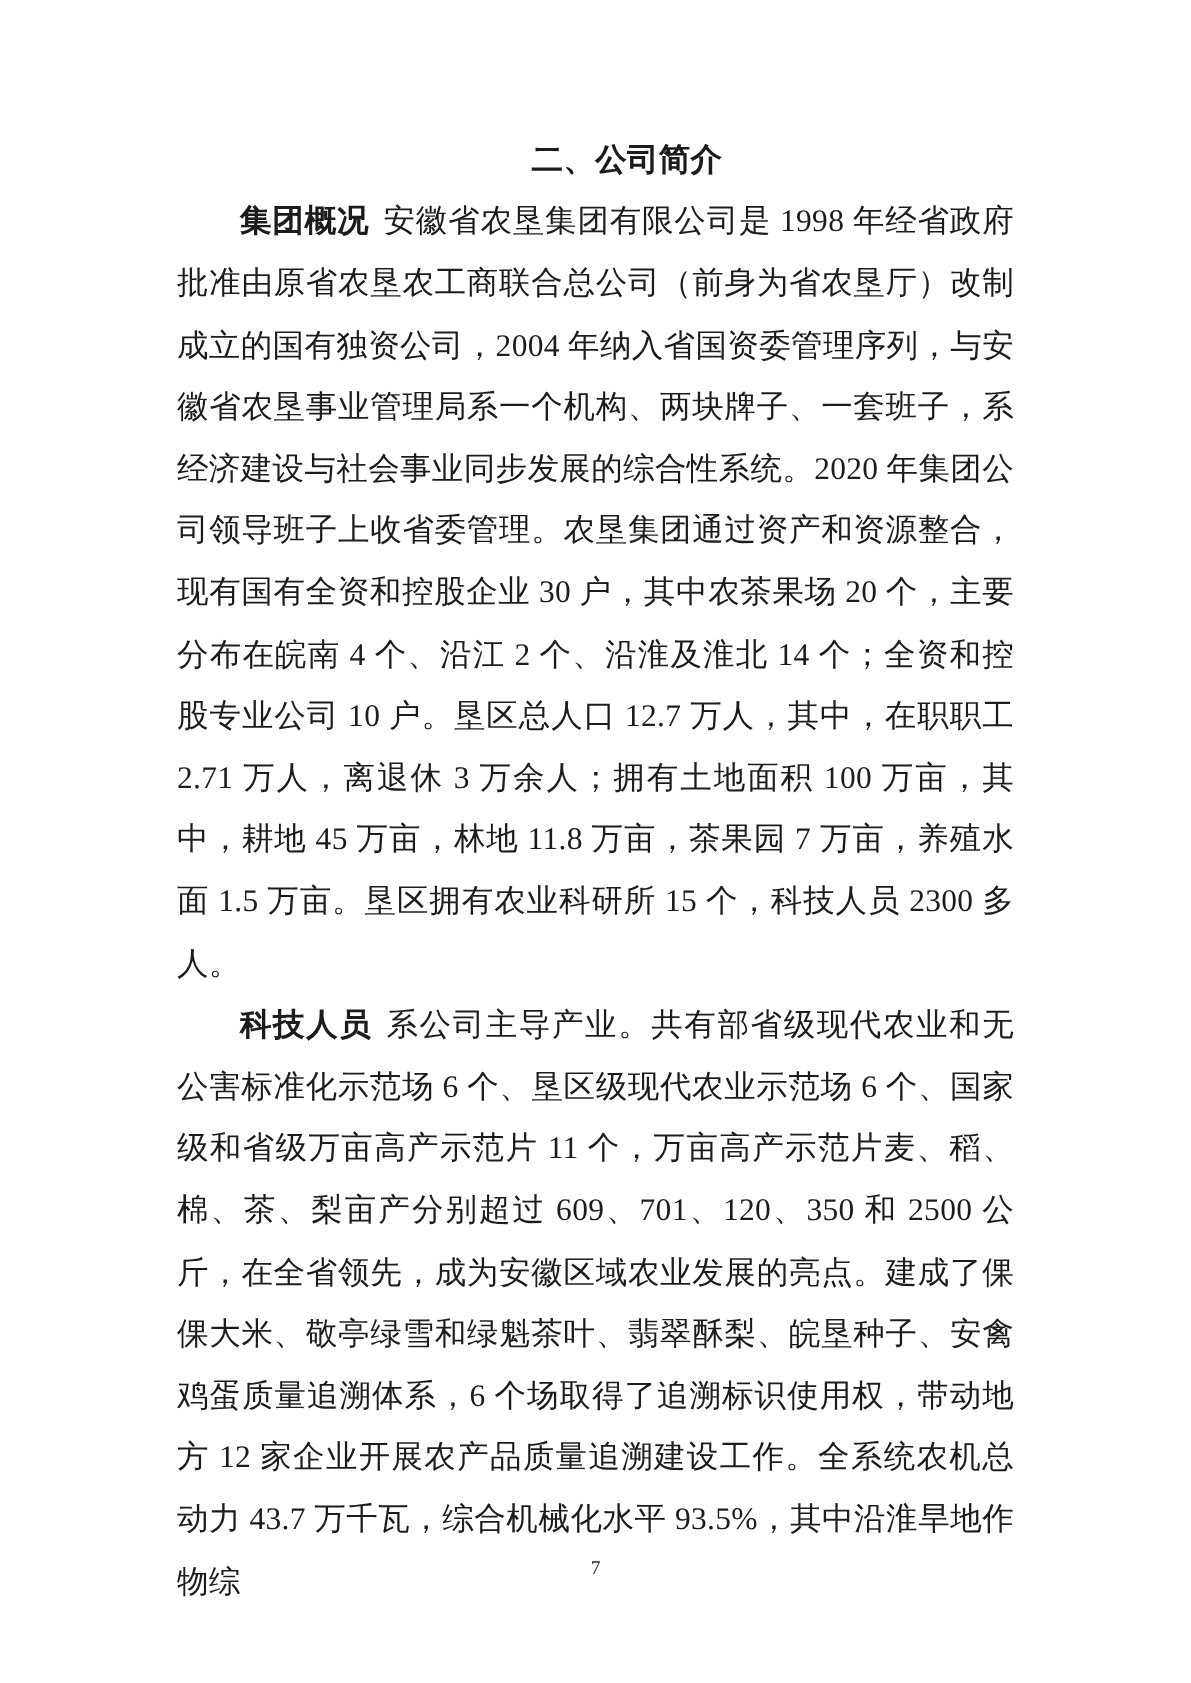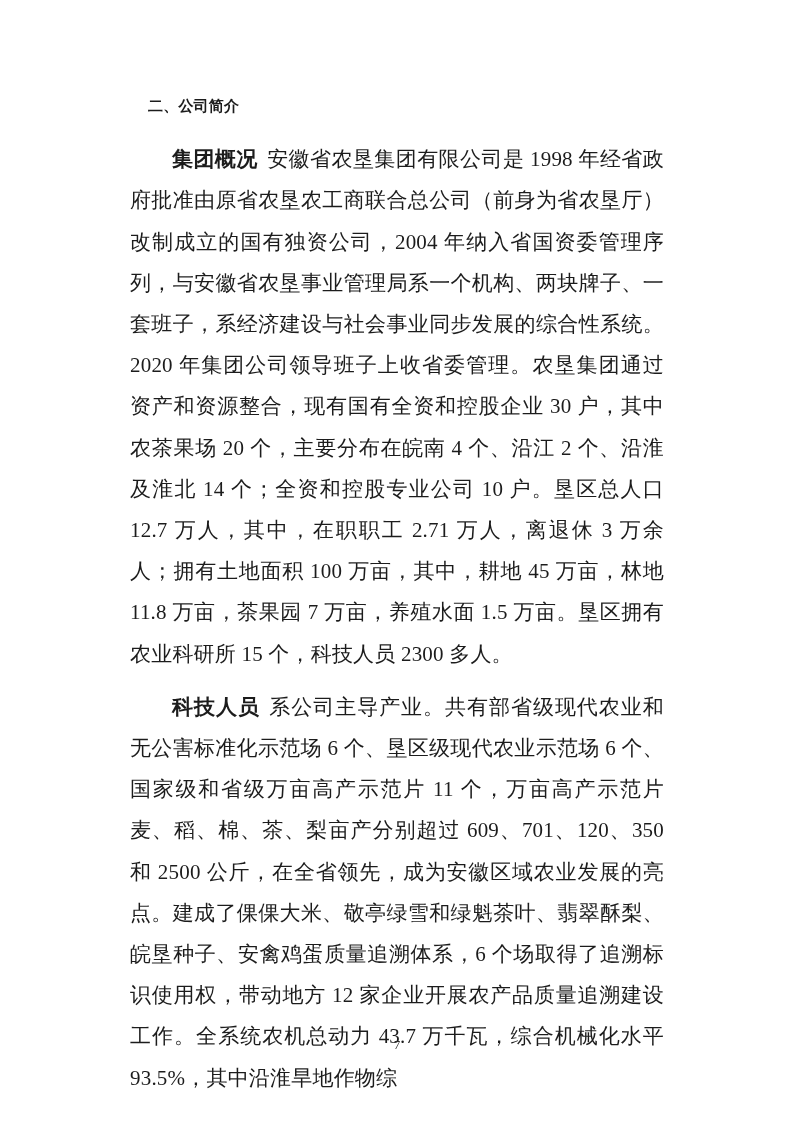"二、公司简介" .heading { font-size: 15px -> 21px; text-align: left -> center }
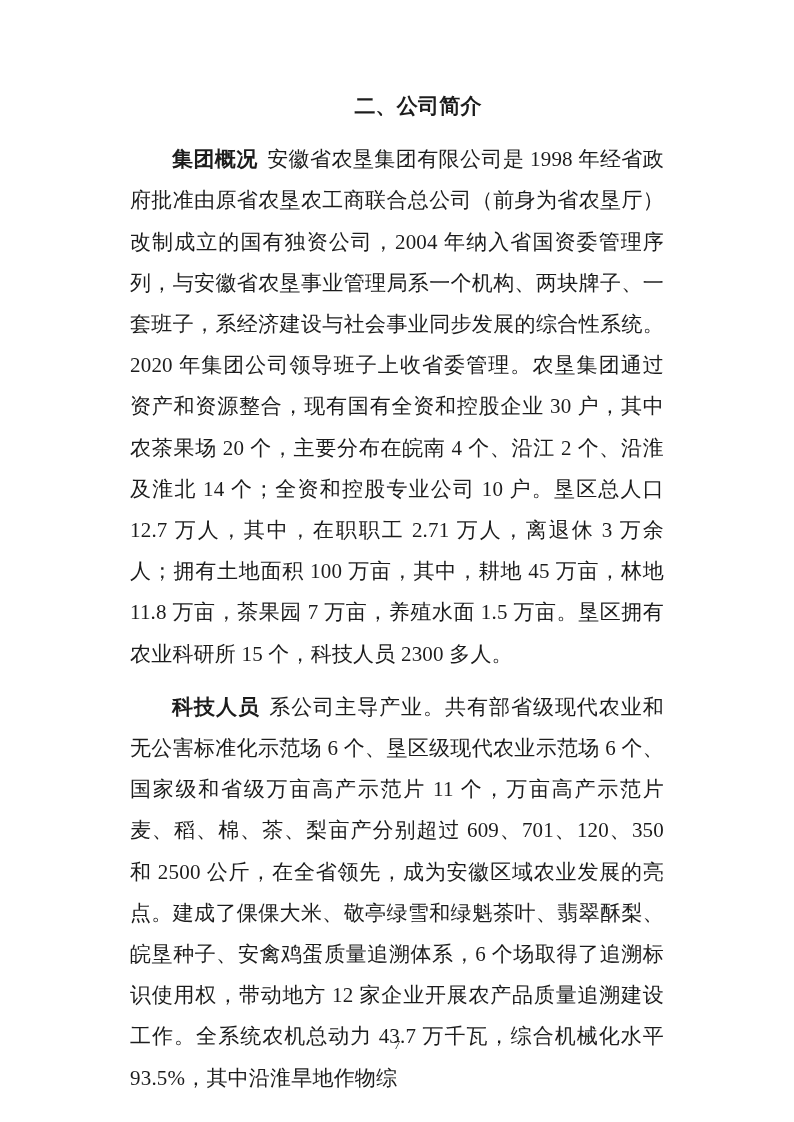"集团概况 安徽省农垦集团有限公司是 1998" .para { margin: 12px -> 0 }
